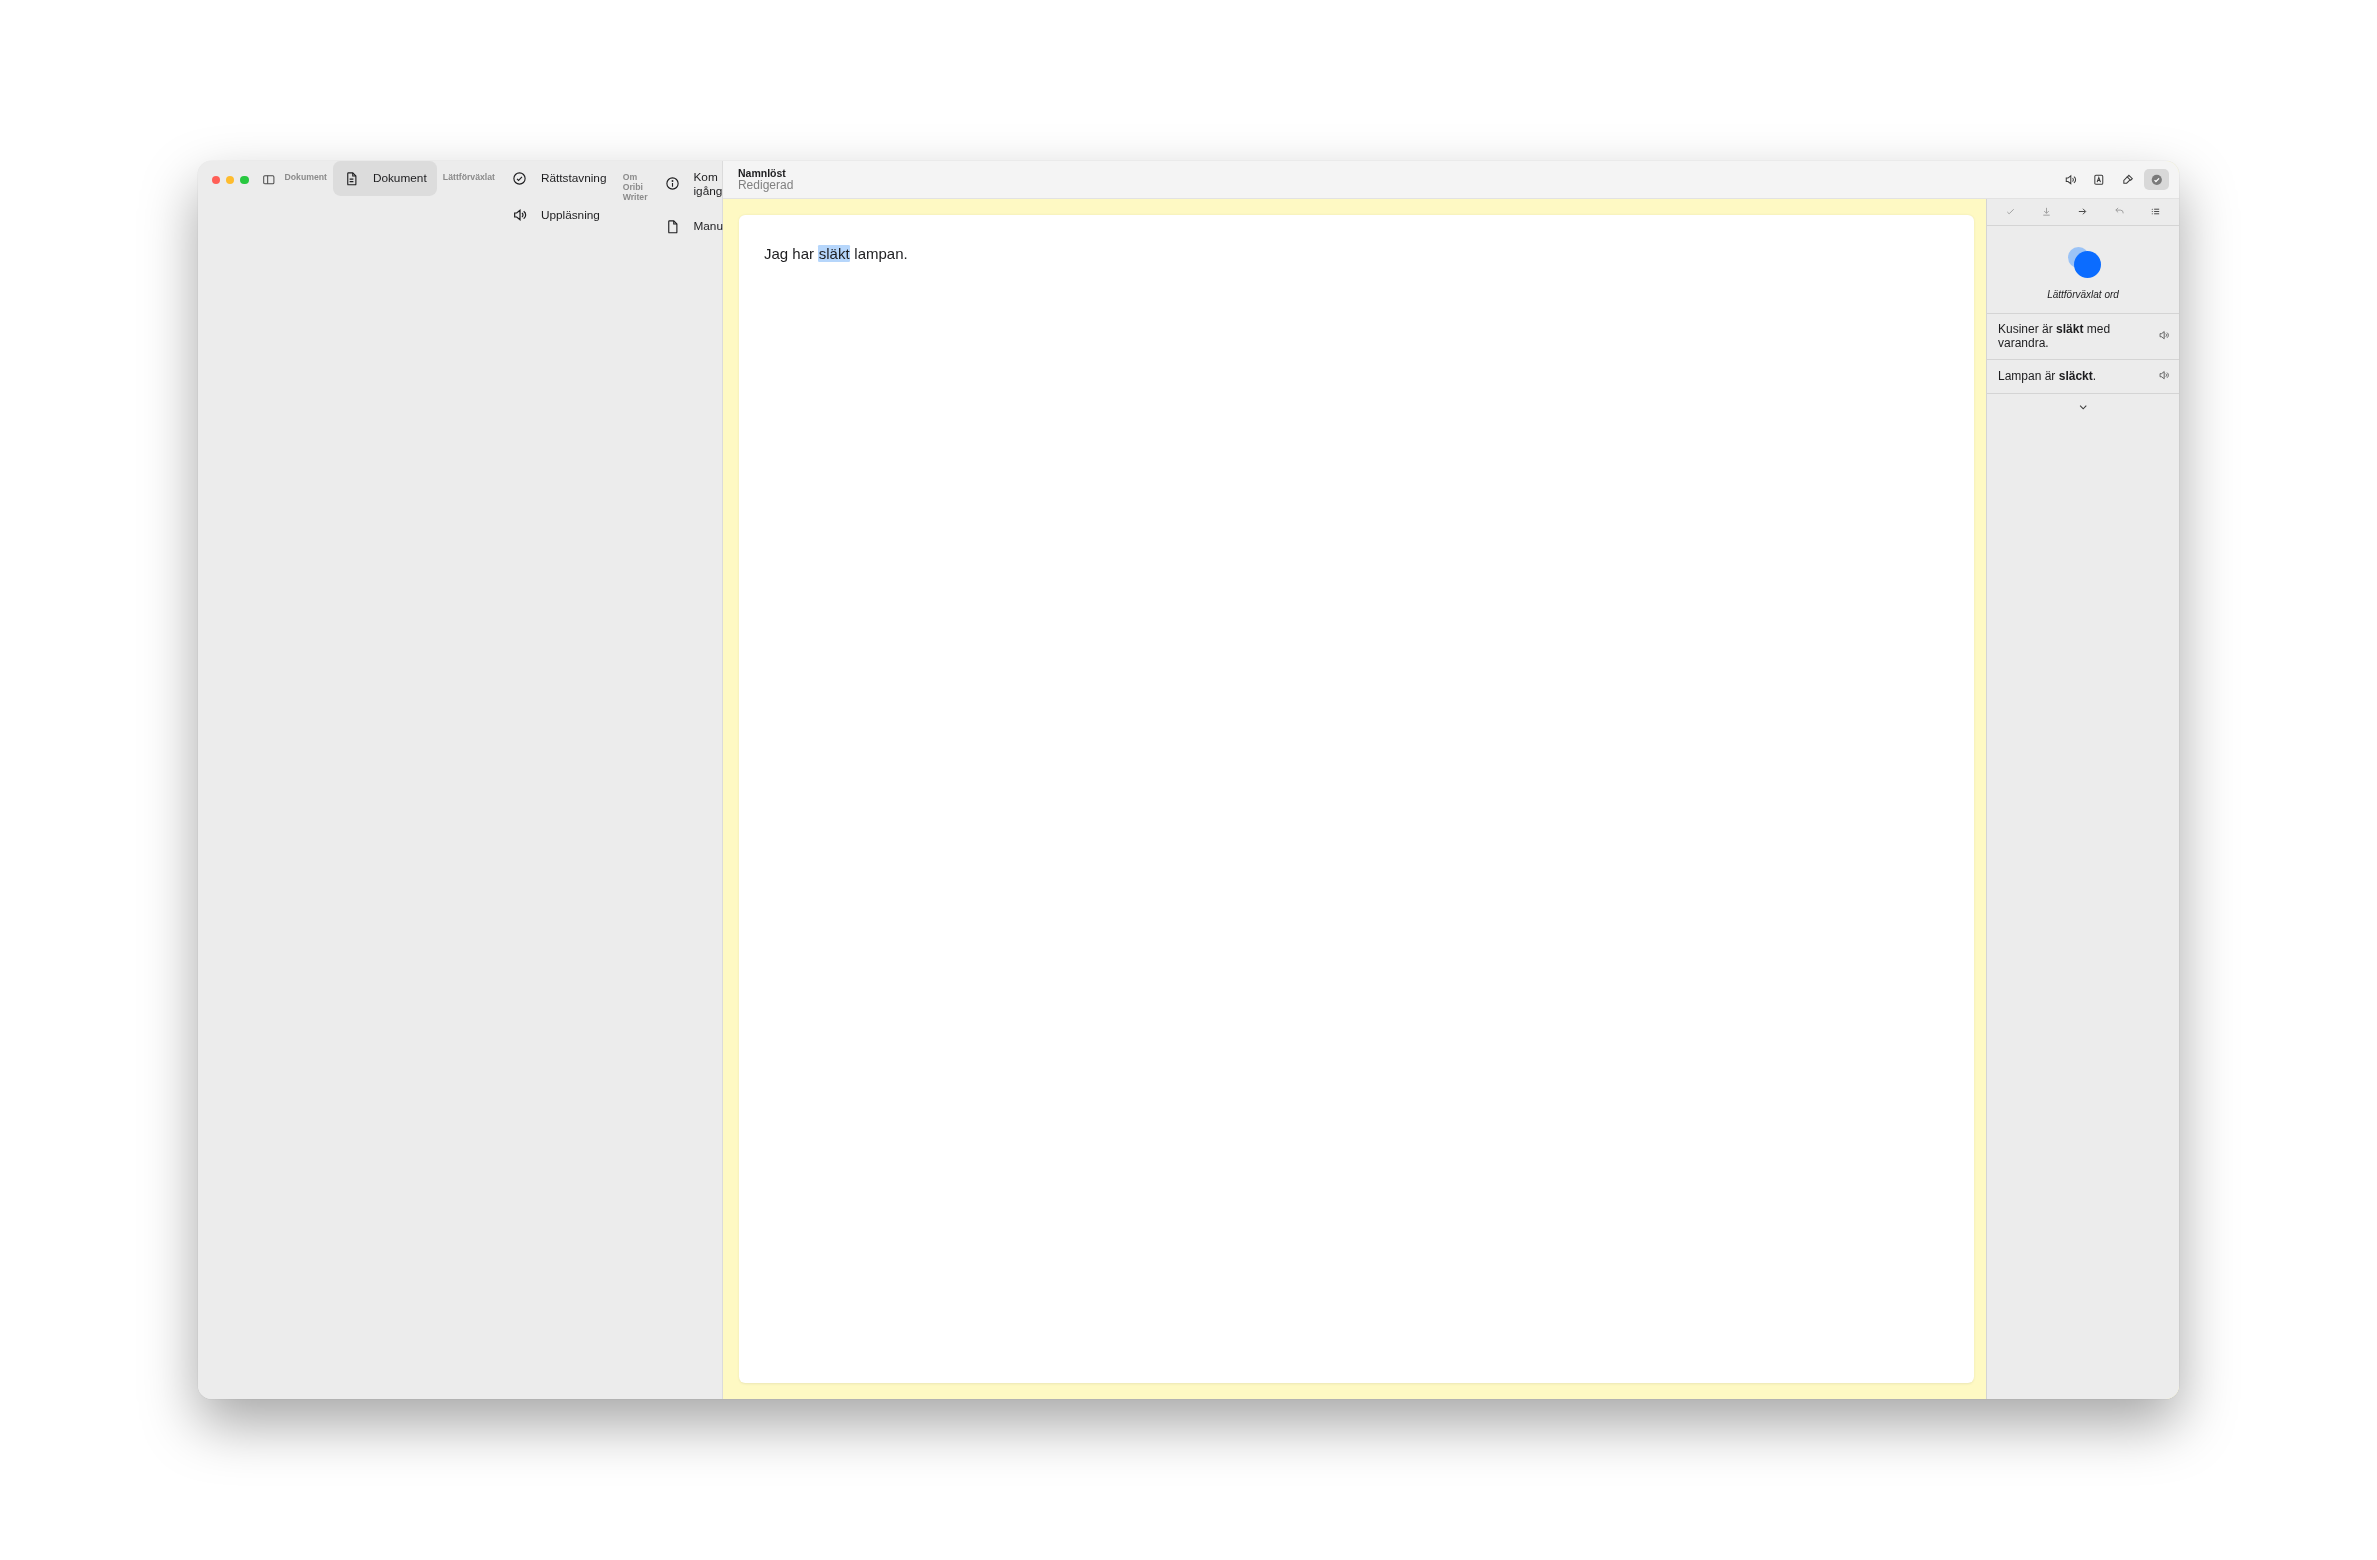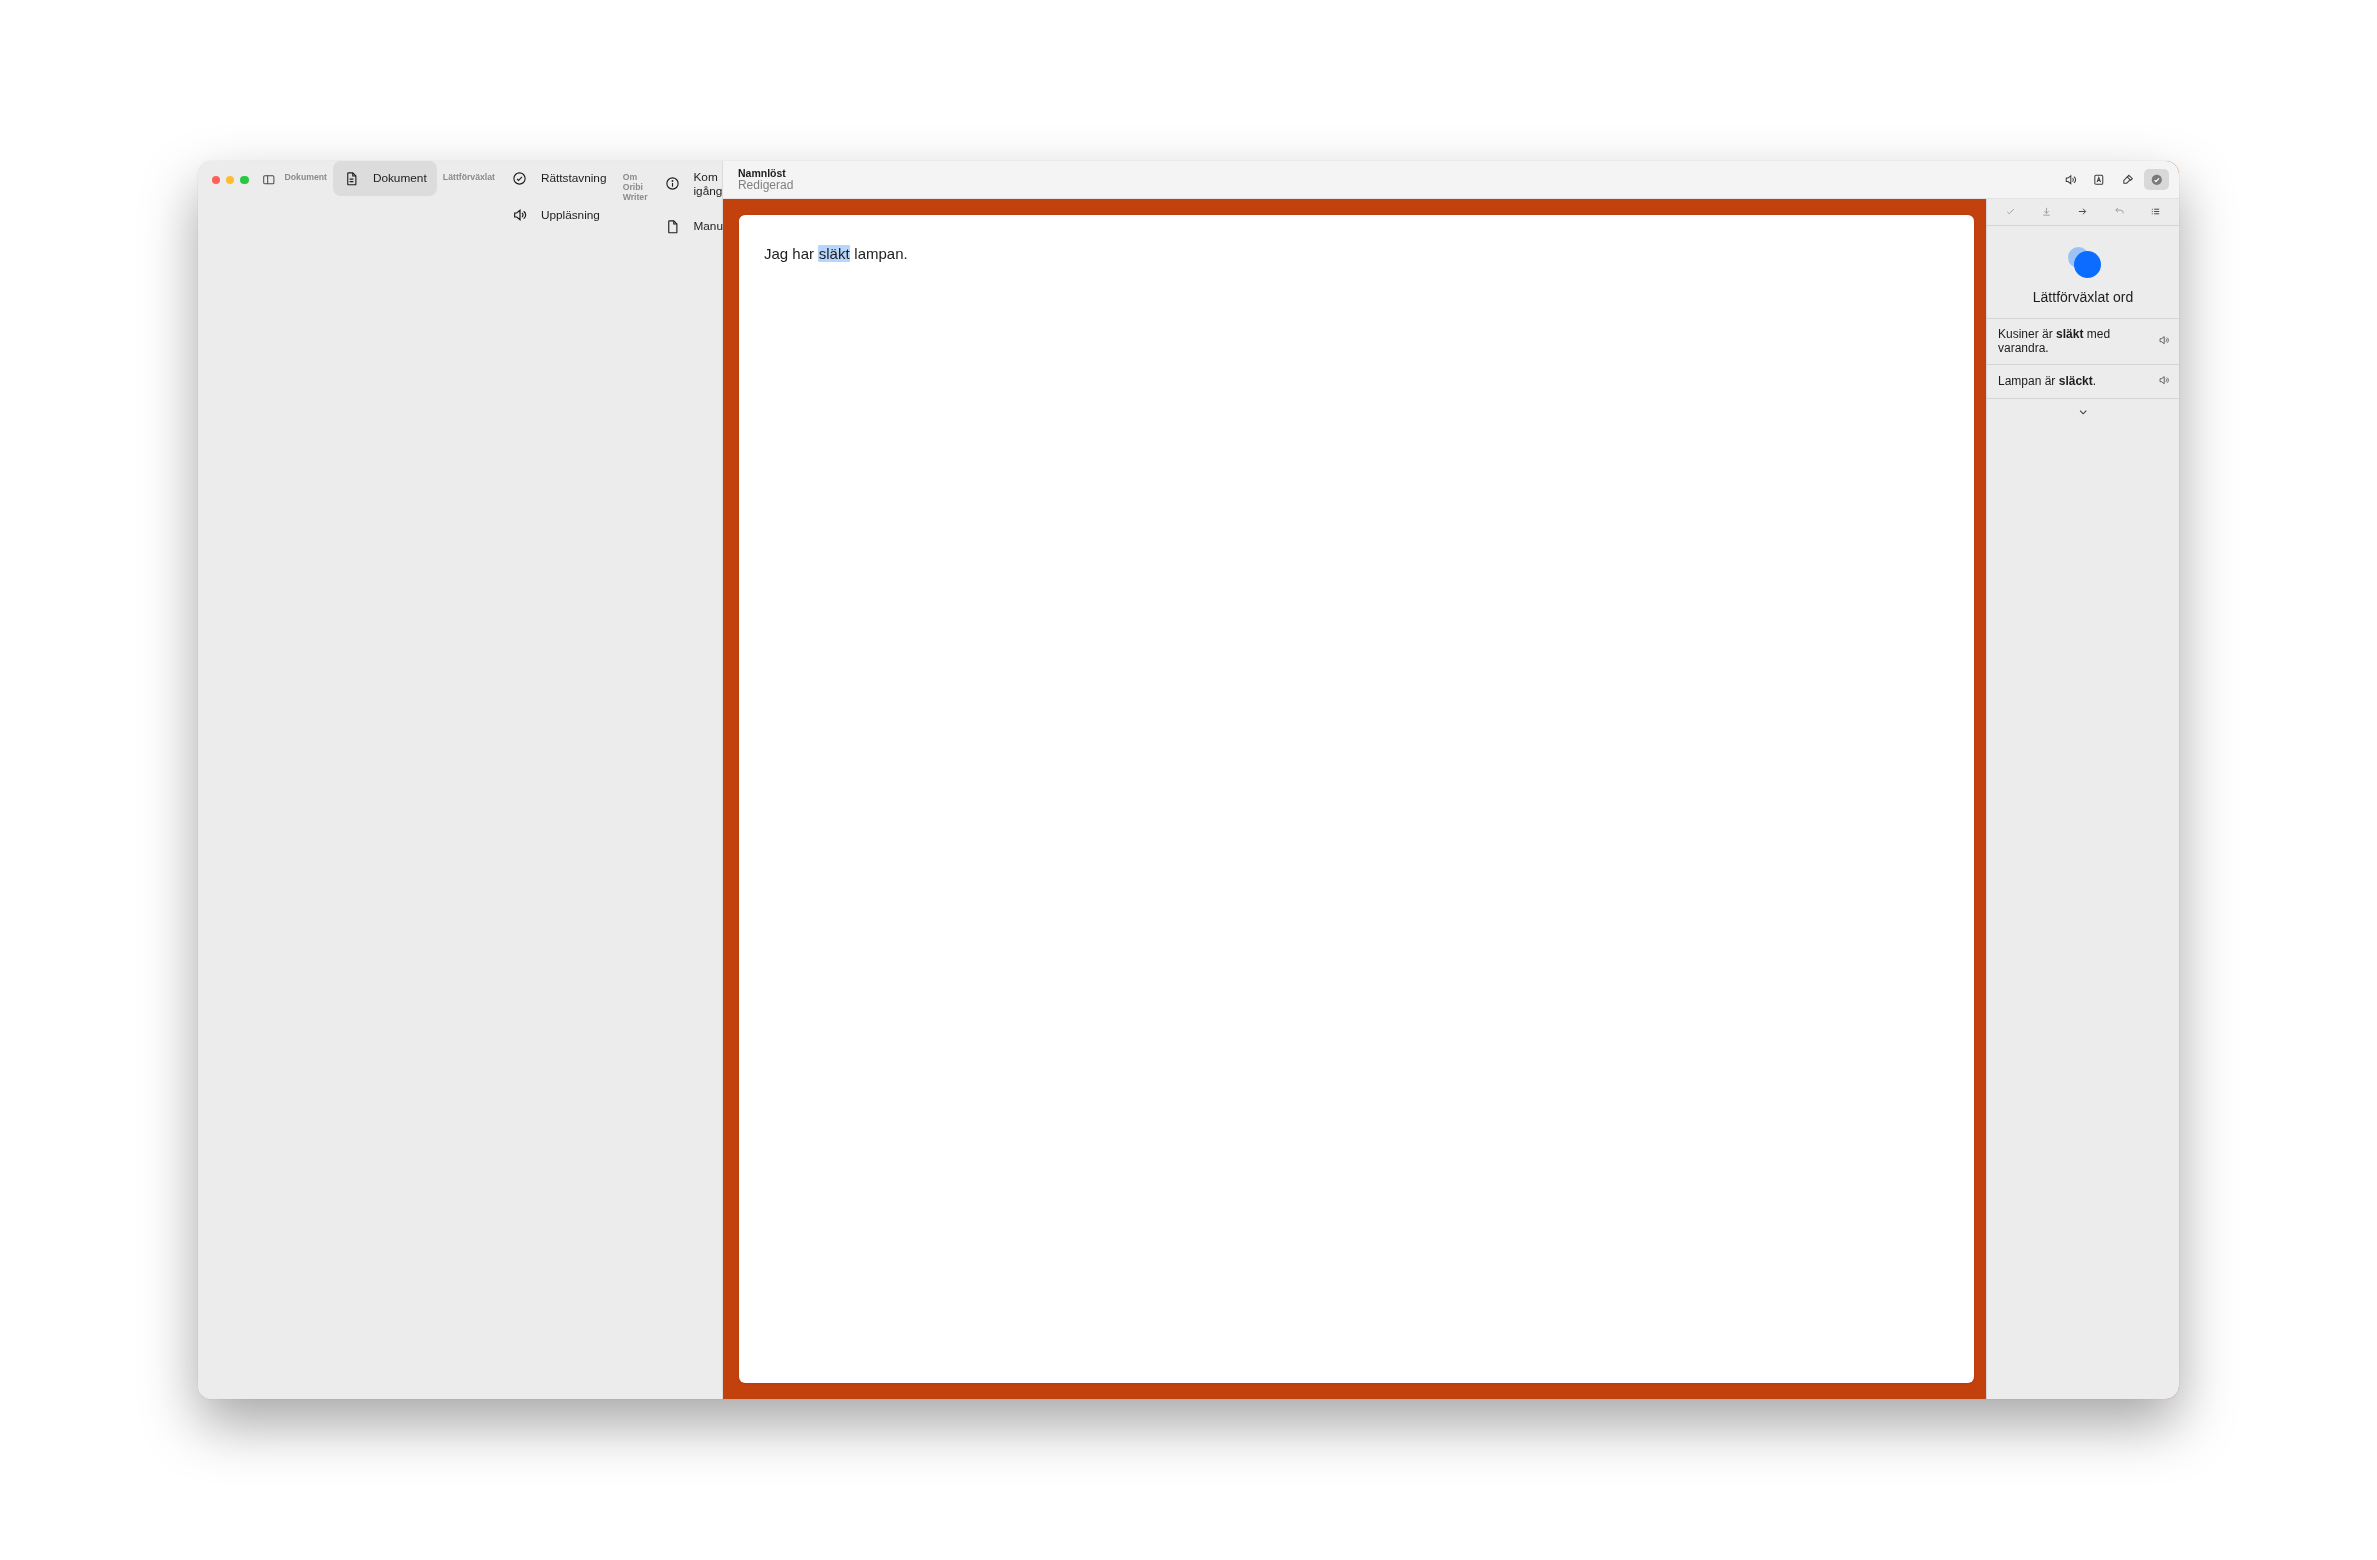"Namnlöst" .main { background: #c2410c -> #fef9c3 }
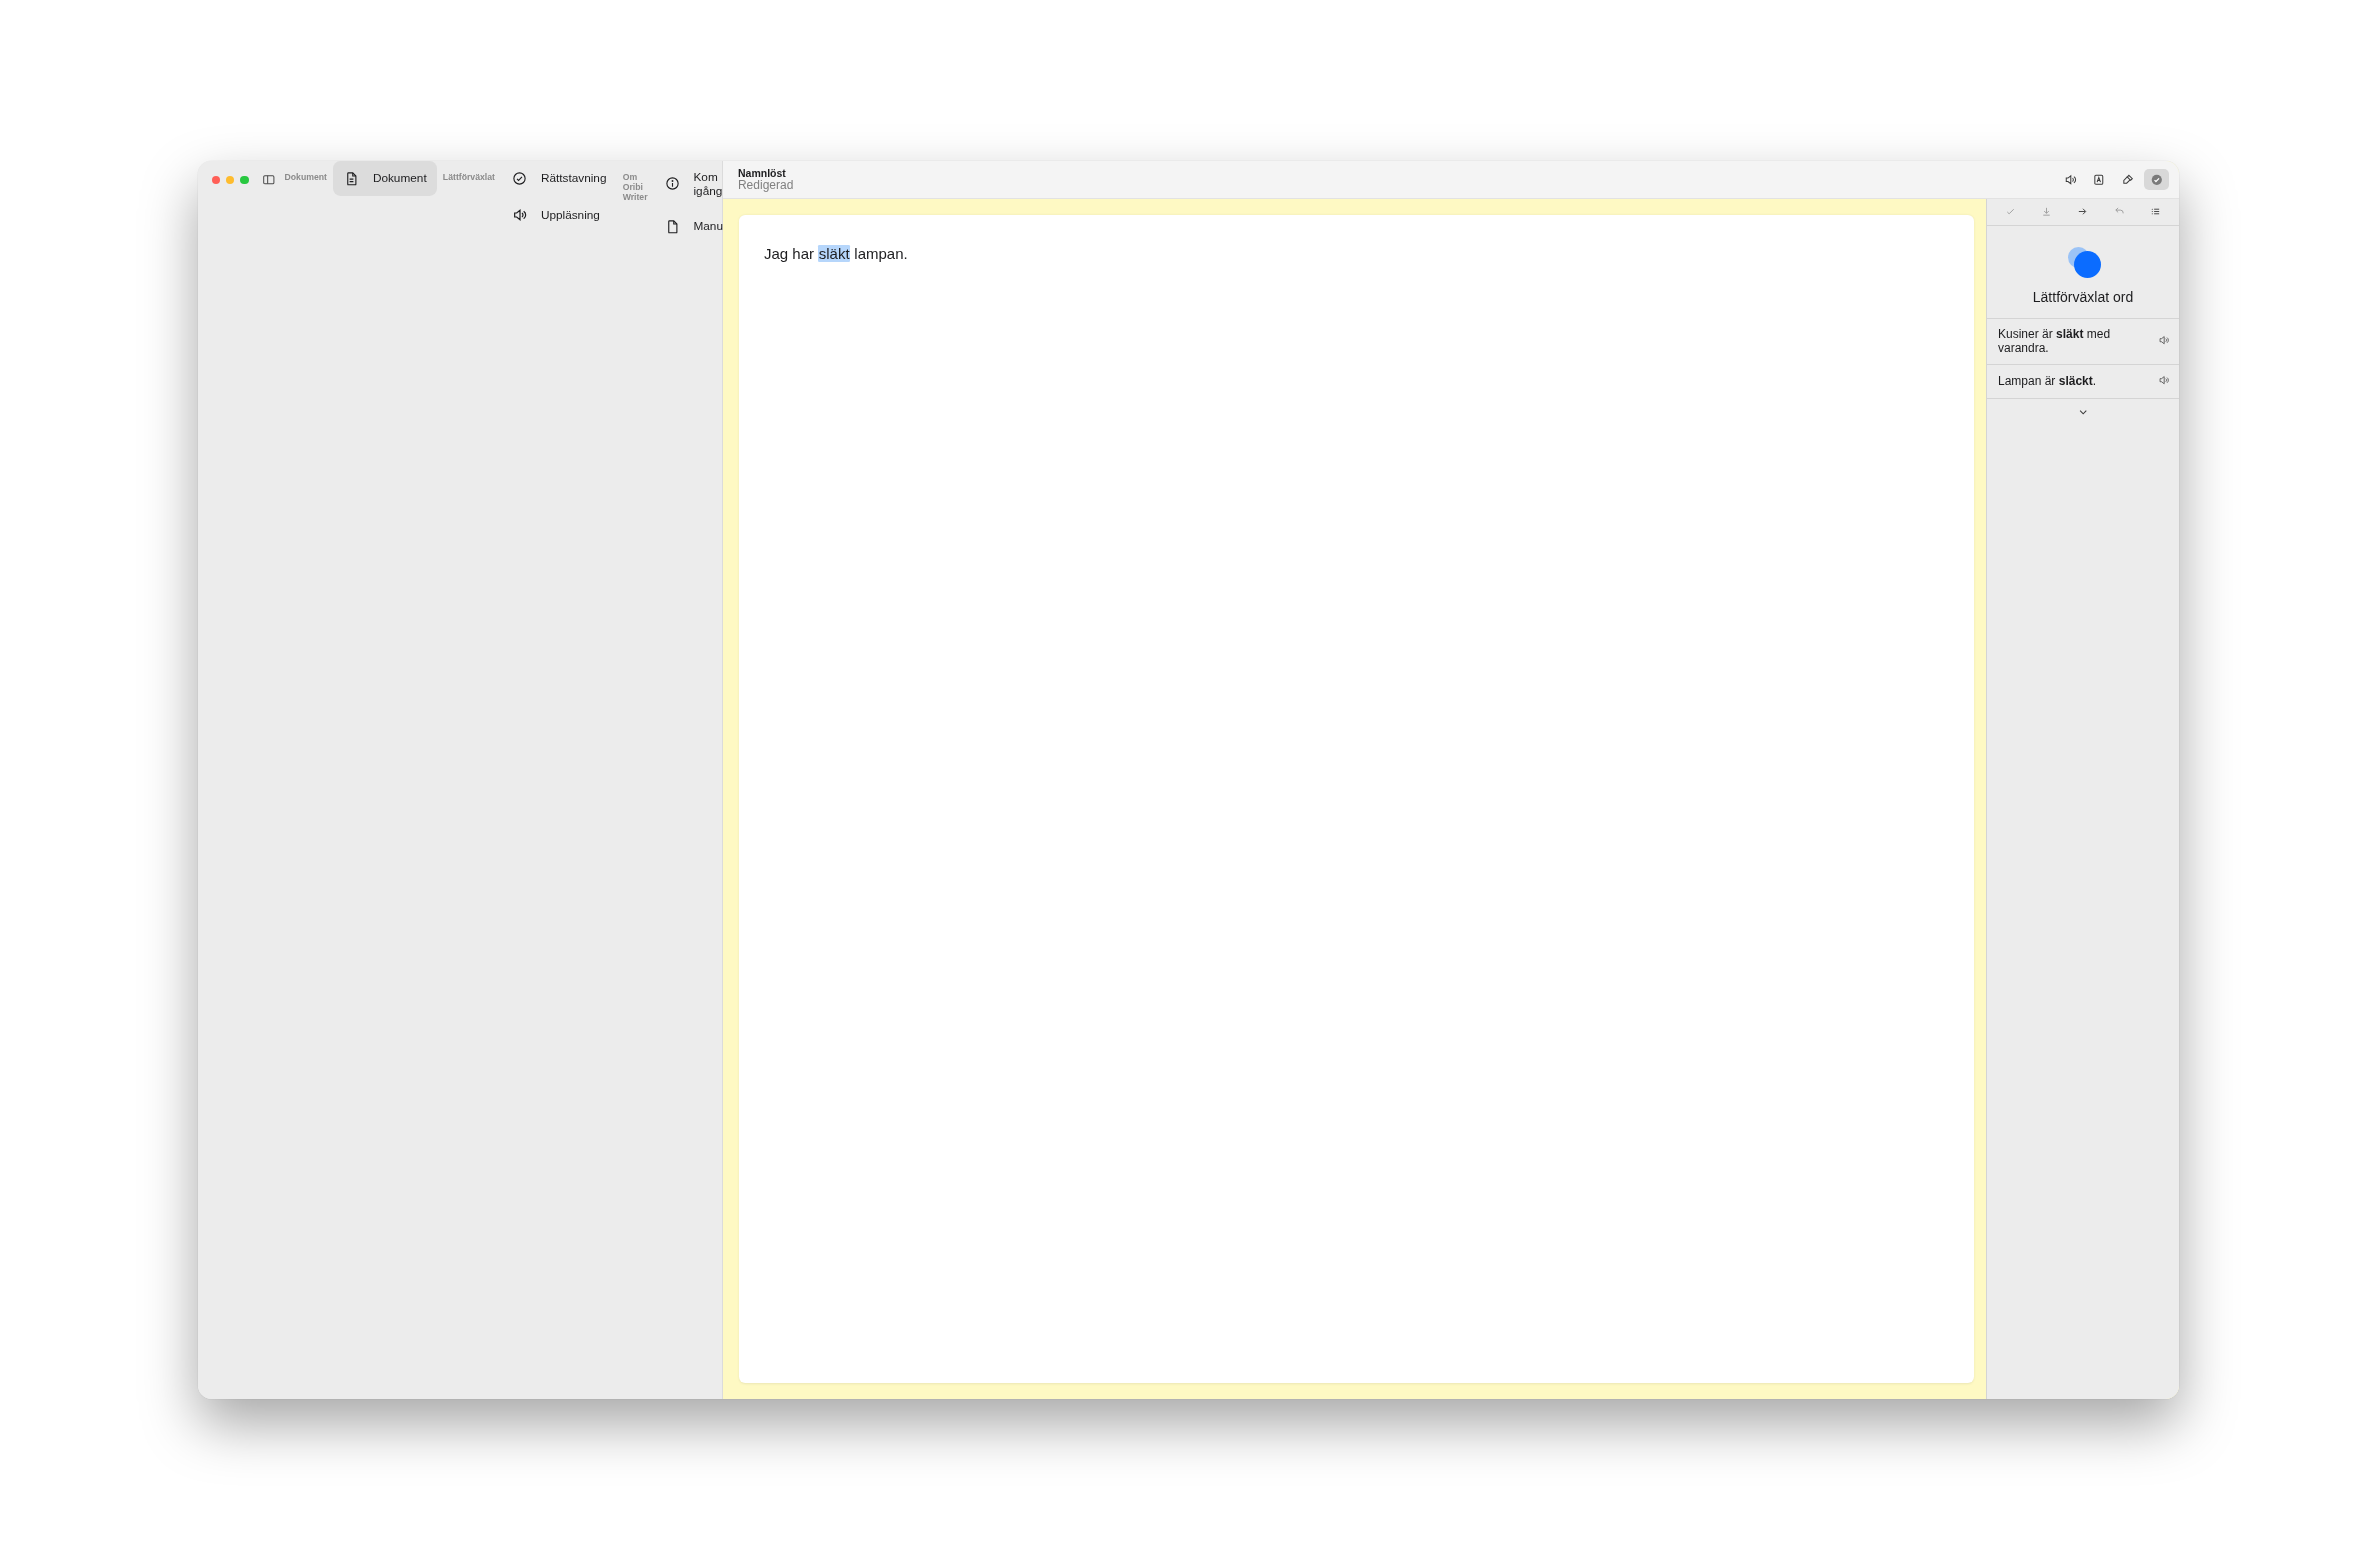"Lättförväxlat ord" .insp-caption { font-size: 14px -> 10px; font-style: none -> italic }
